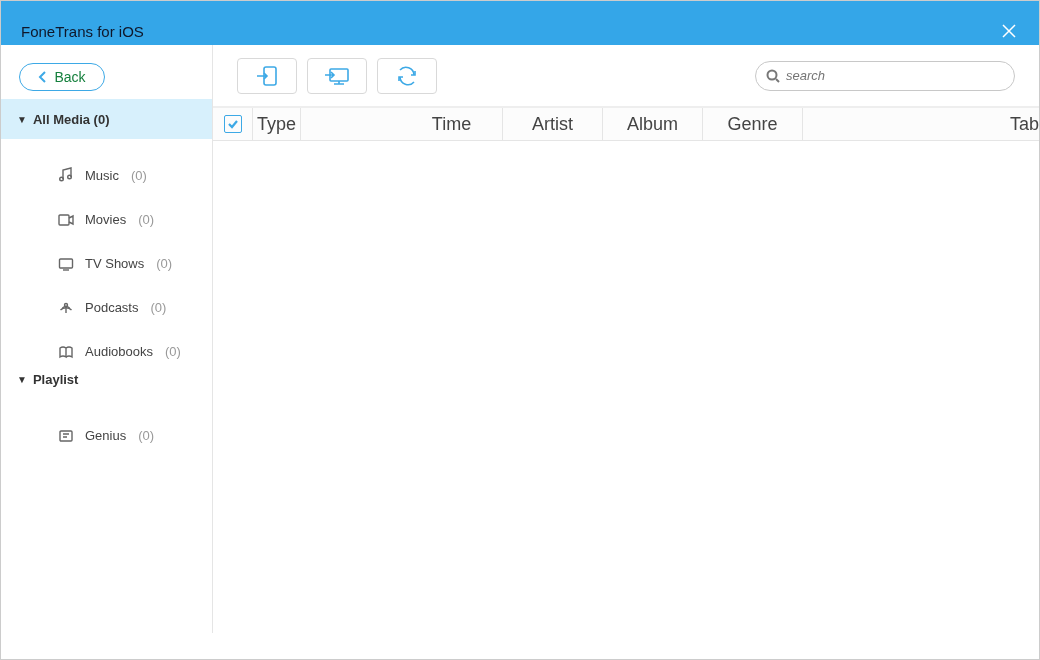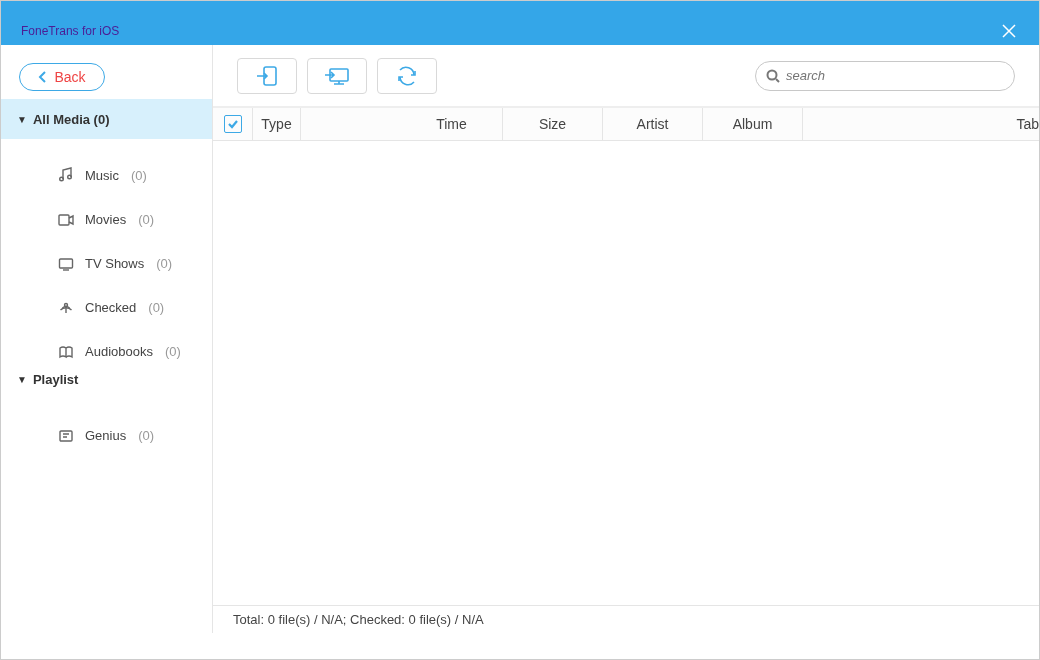"FoneTrans for iOS" .titlebar { color: #4c1d95 -> #0f172a; font-size: 12px -> 15px }
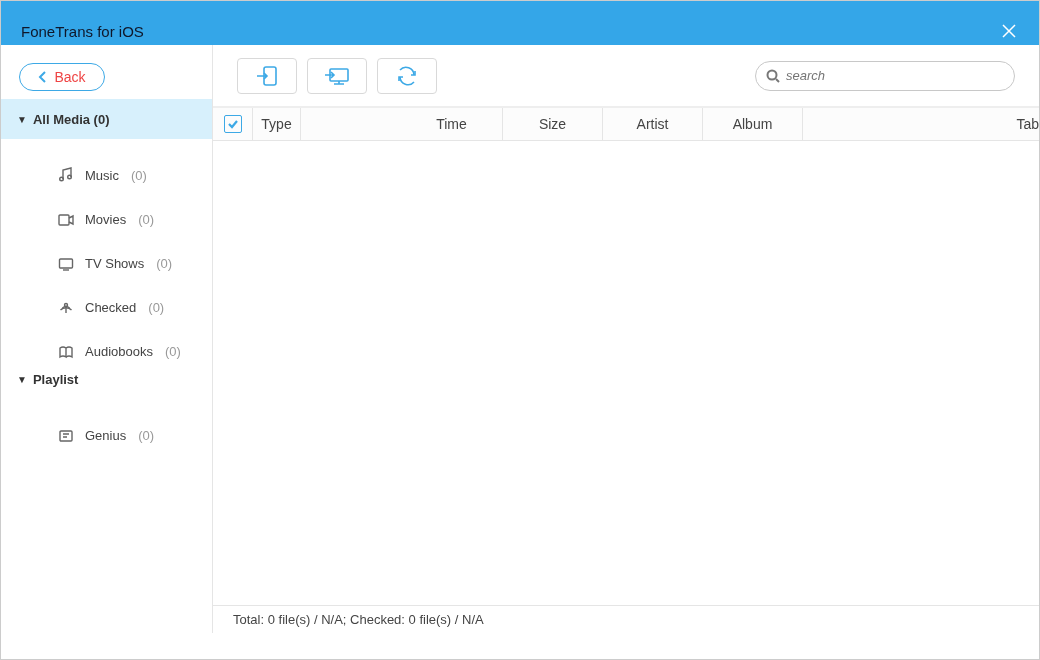"Back" .back-btn { color: #ef4444 -> #15803d }
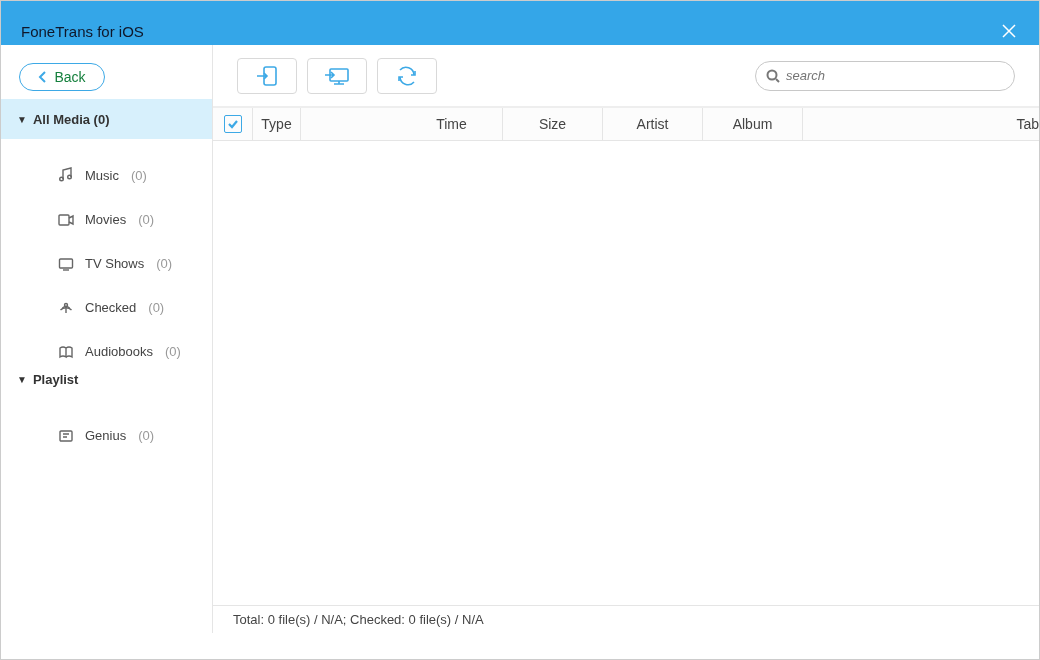"Type" .table-header .th { font-size: 14px -> 18px }
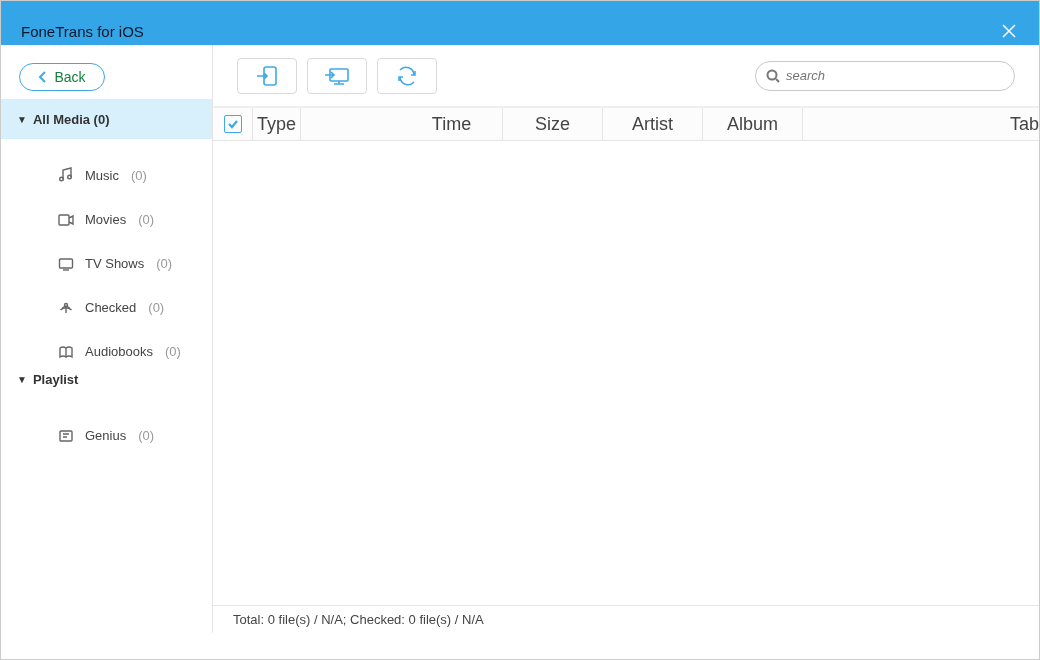"Size" div.th { html: <div> <span>Size</span> </div> -> none }
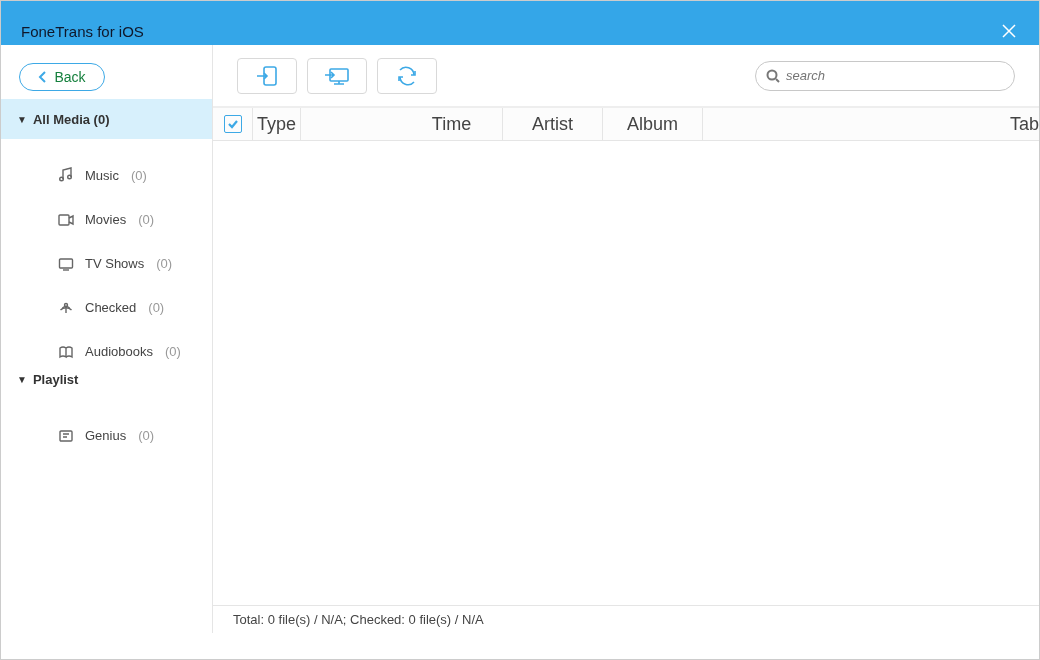"Genre" div.th { html: none -> <div> <span>Genre</span> </div> }
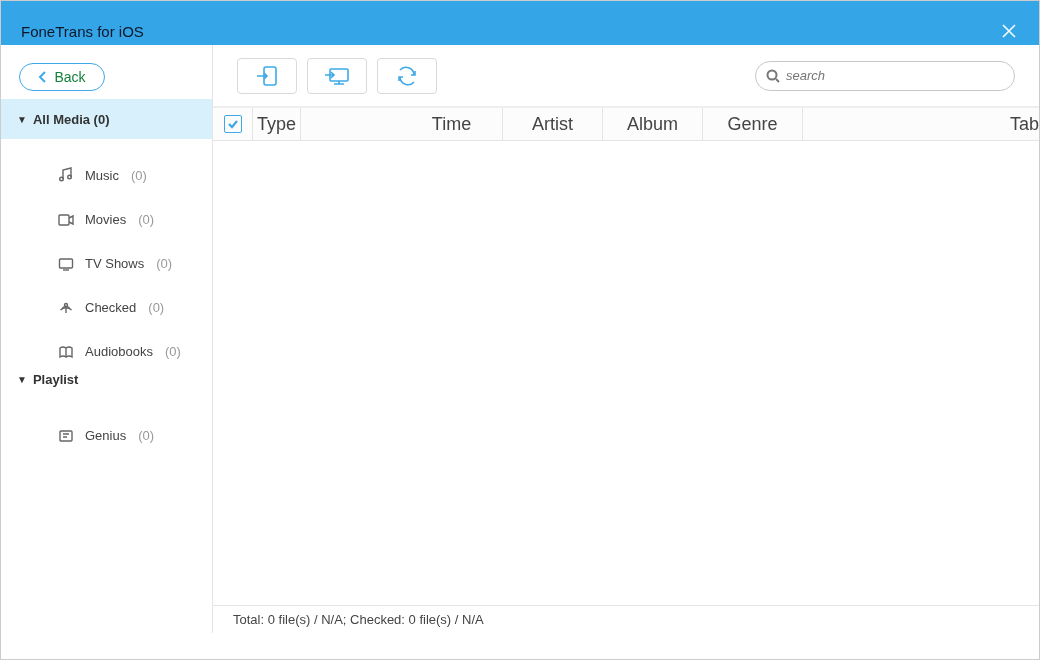"Checked" span { text: Checked -> Podcasts }
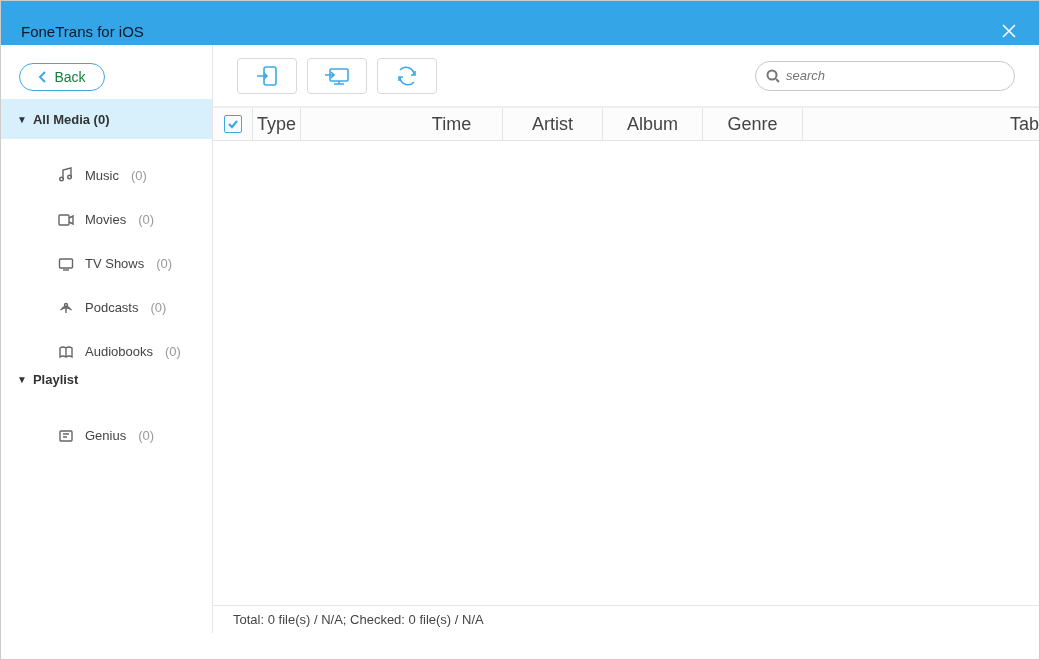"Total: 0 file(s) / N/A;" div.status-bar { html: <div> <span>Total: 0 file(s) / N/A; Checked: 0 file(s) / N/A</span> </div> -> none }
